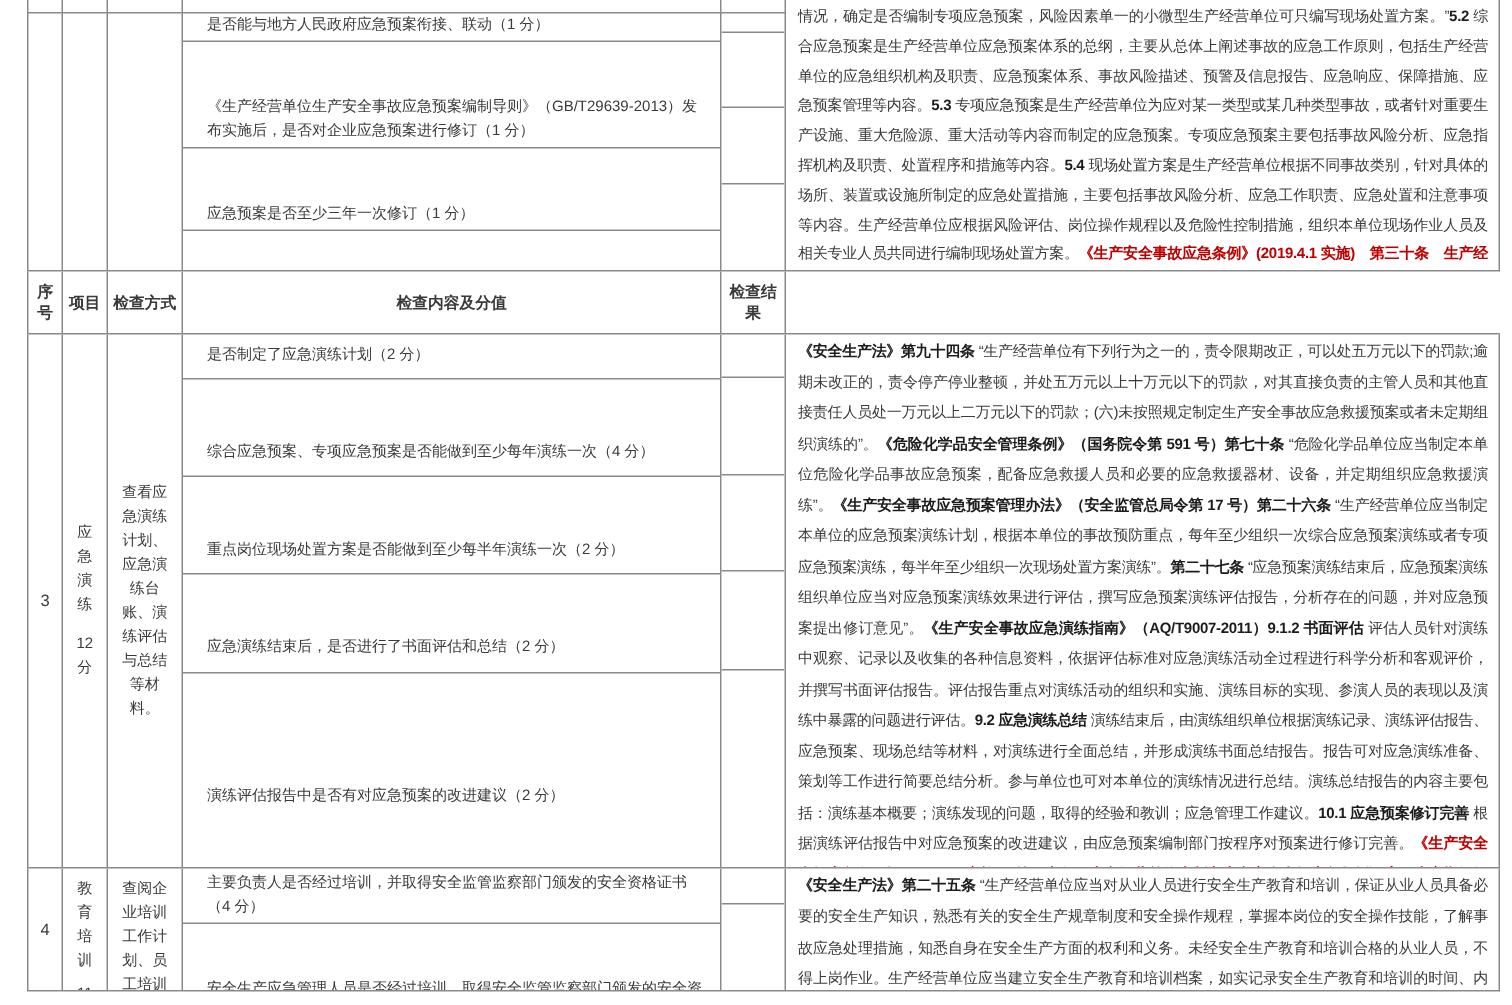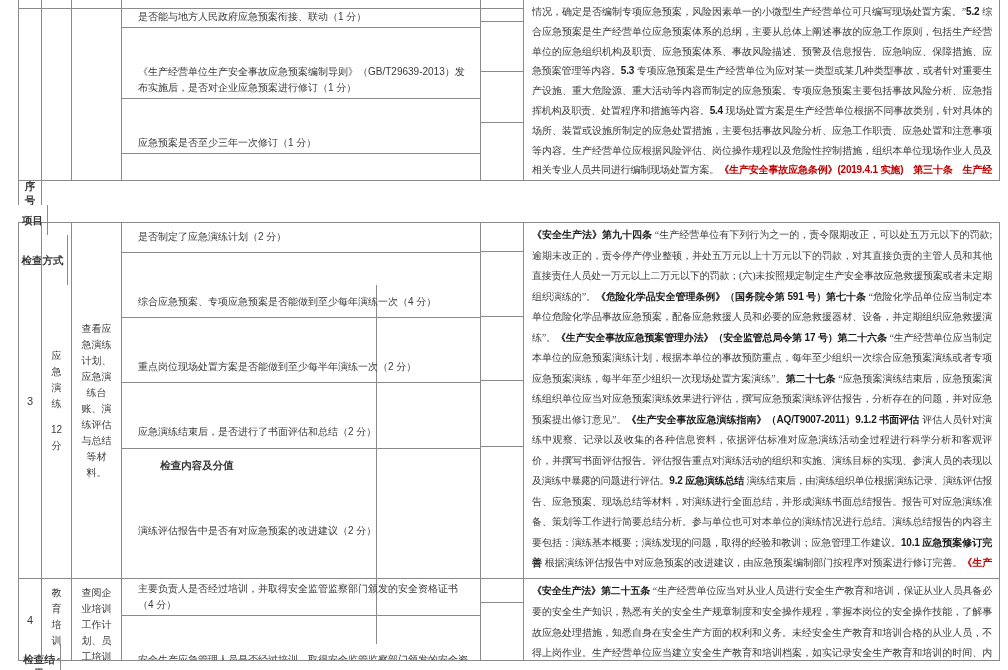"情况，确定是否编制专项应急预案，风险因素单一的小微型生产经营单位可只编写现场处置" .seg-n { font-family: Liberation Serif, serif -> none }
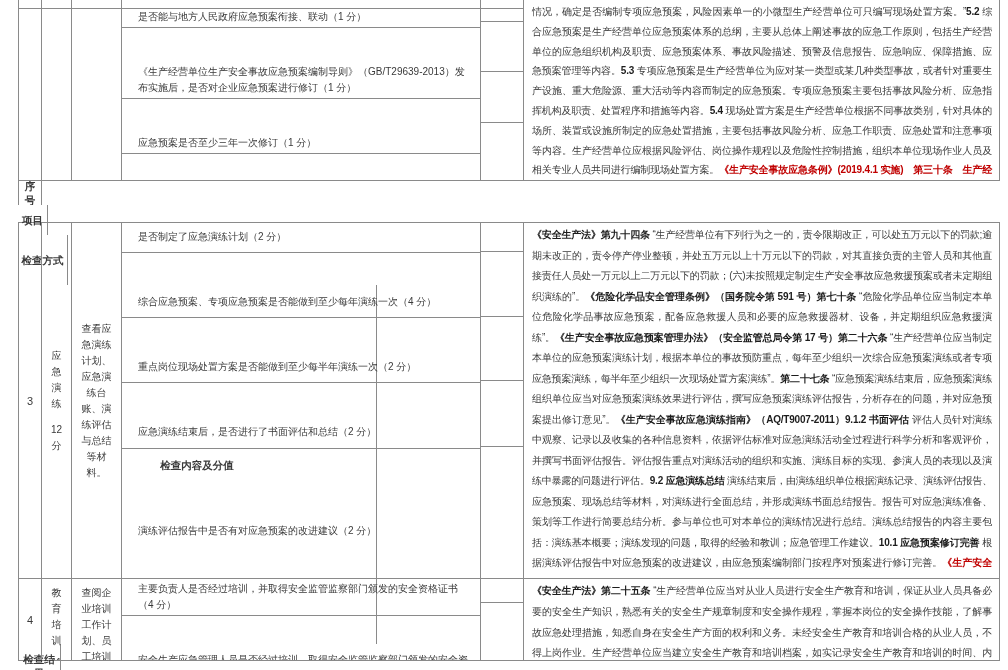"序号" .hdr { flex-direction: column -> none }
